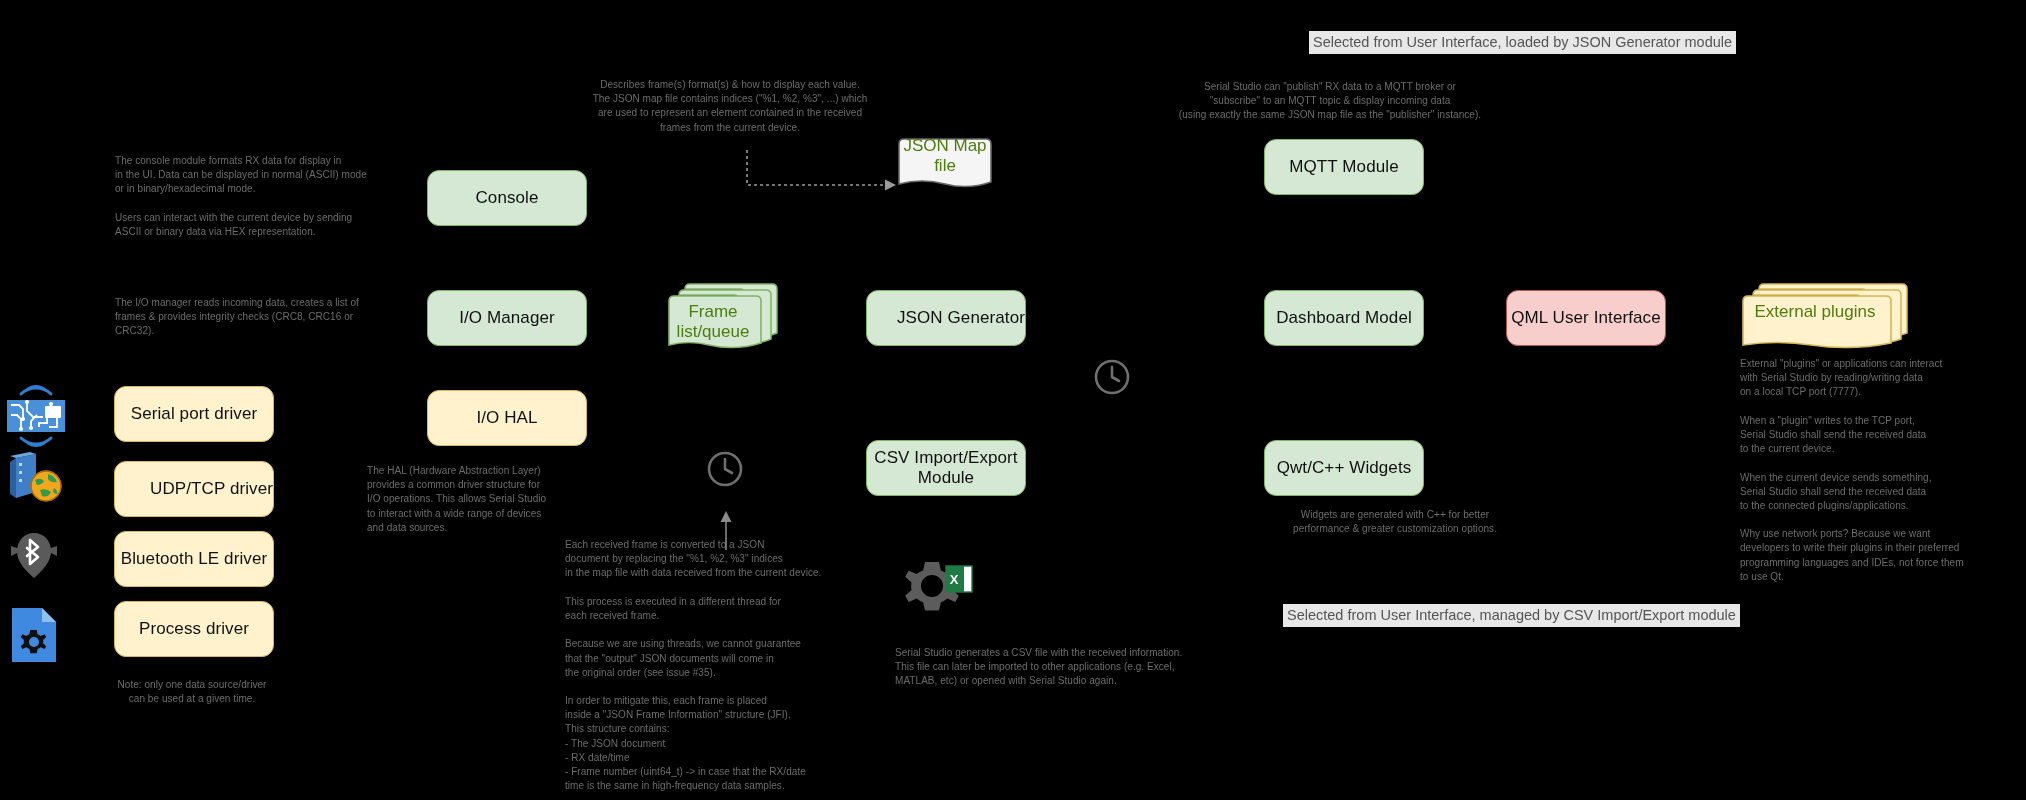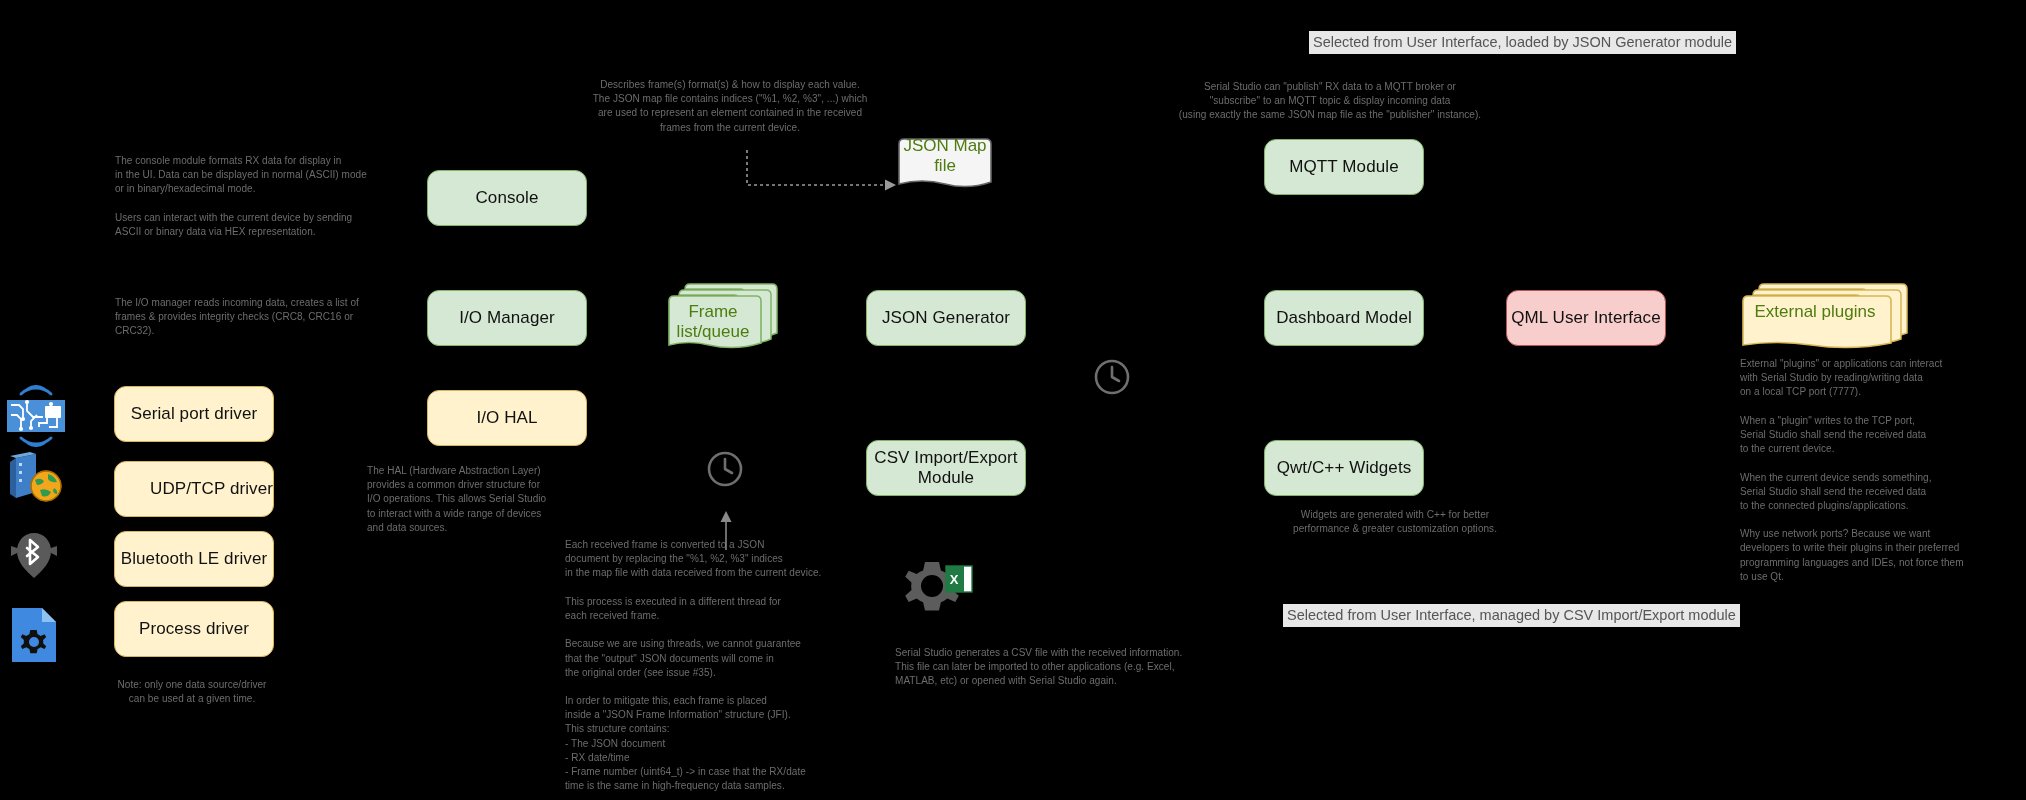"JSON Generator" div.box { justify-content: none -> flex-end }
